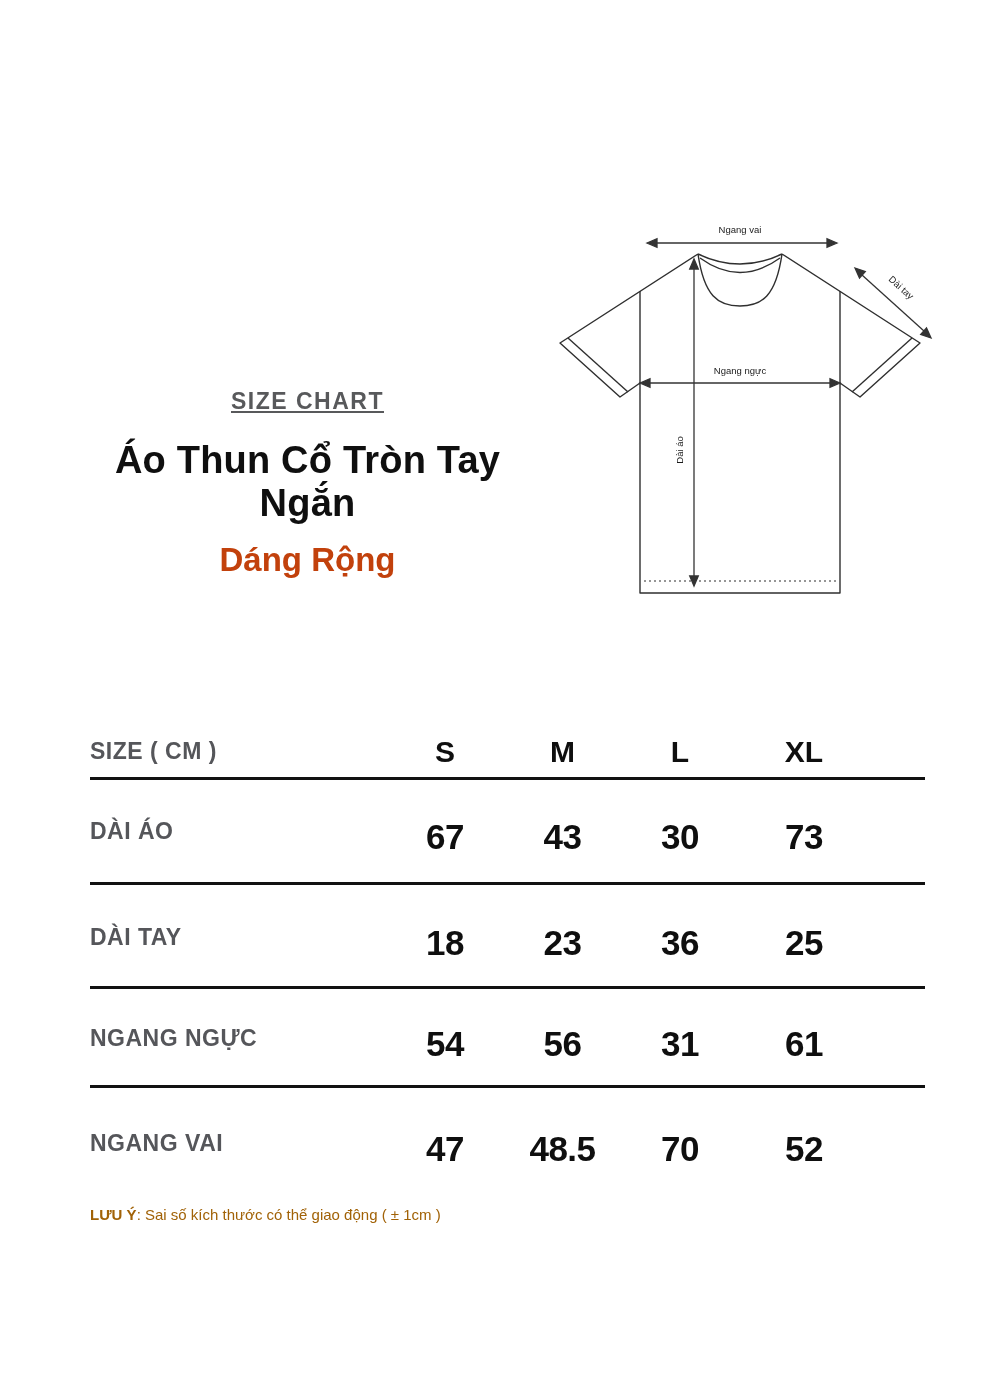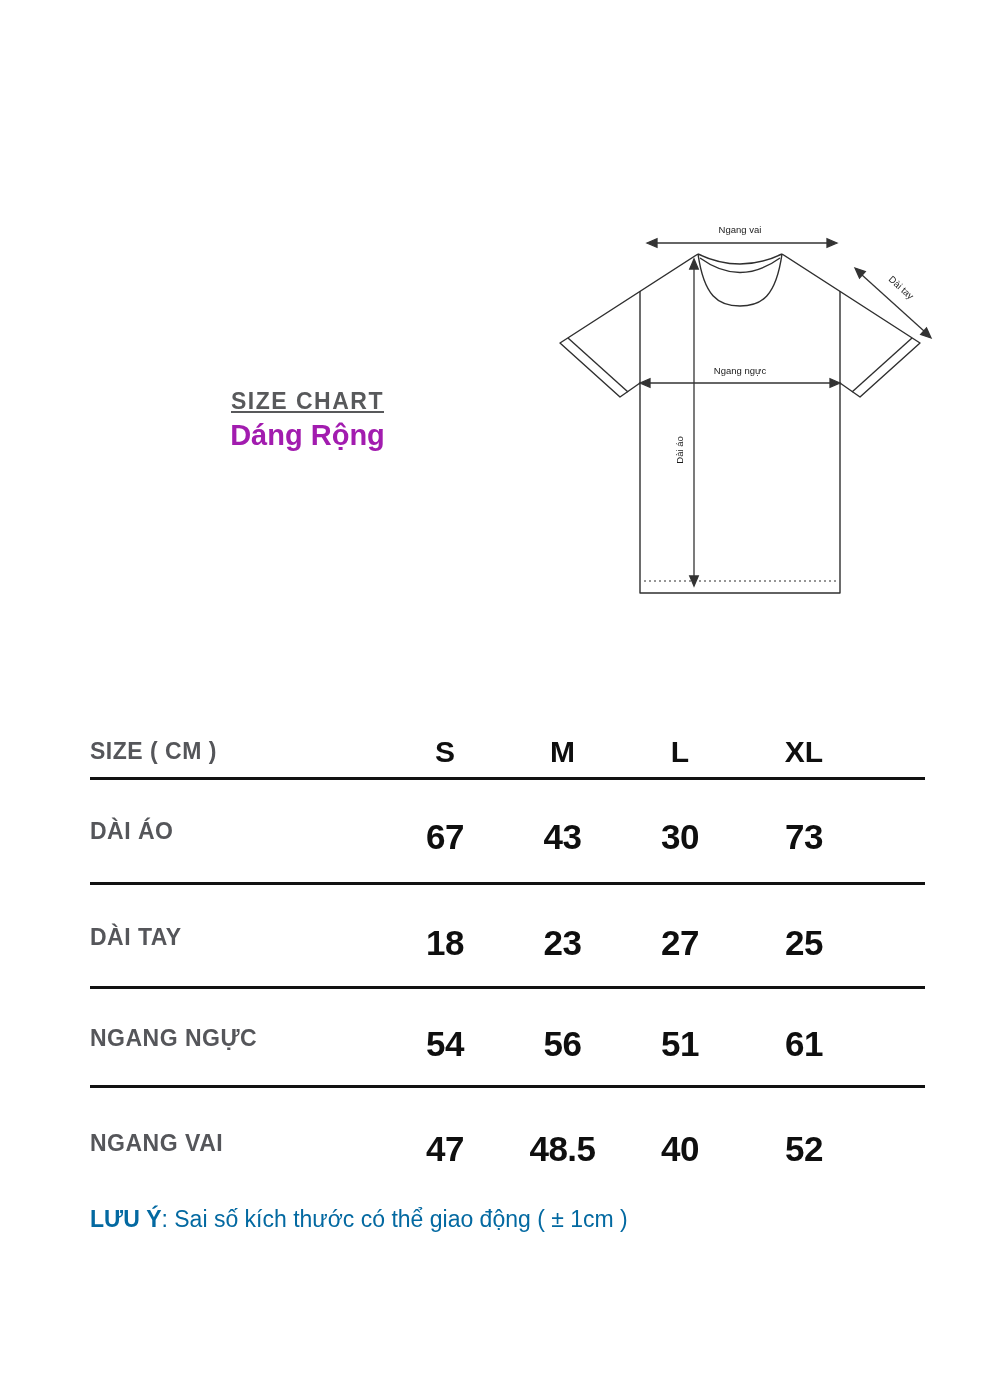"Áo Thun Cổ Tròn Tay" div.title { html: none -> <div>Áo Thun Cổ Tròn Tay Ngắn</div> }
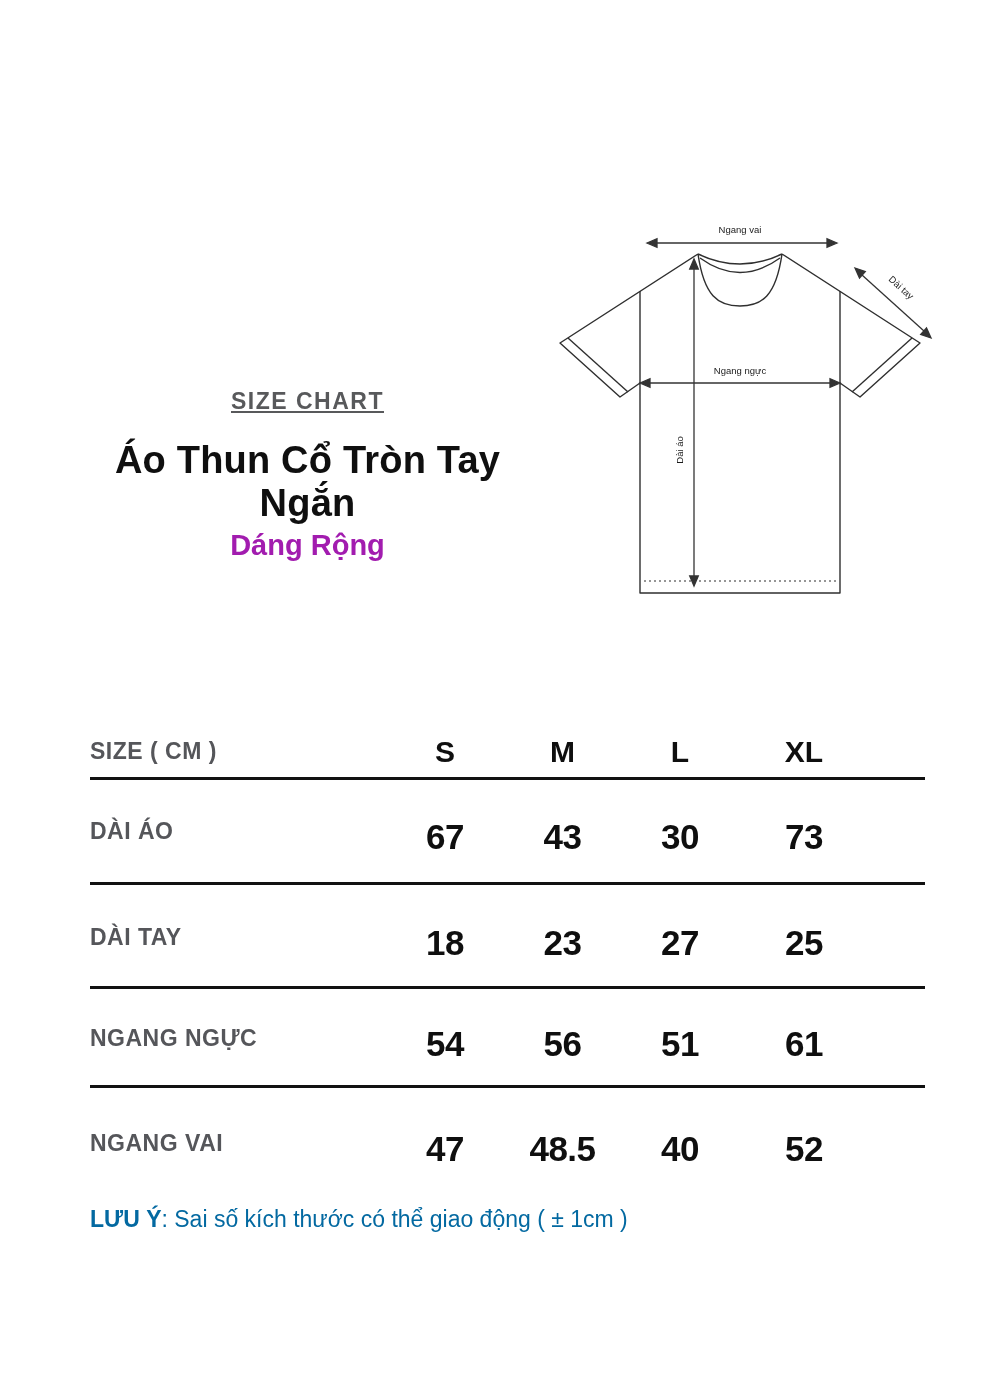"Dáng Rộng" .subtitle { color: #a21caf -> #c2410c; font-size: 29px -> 33px; margin-top: 4px -> 16px }
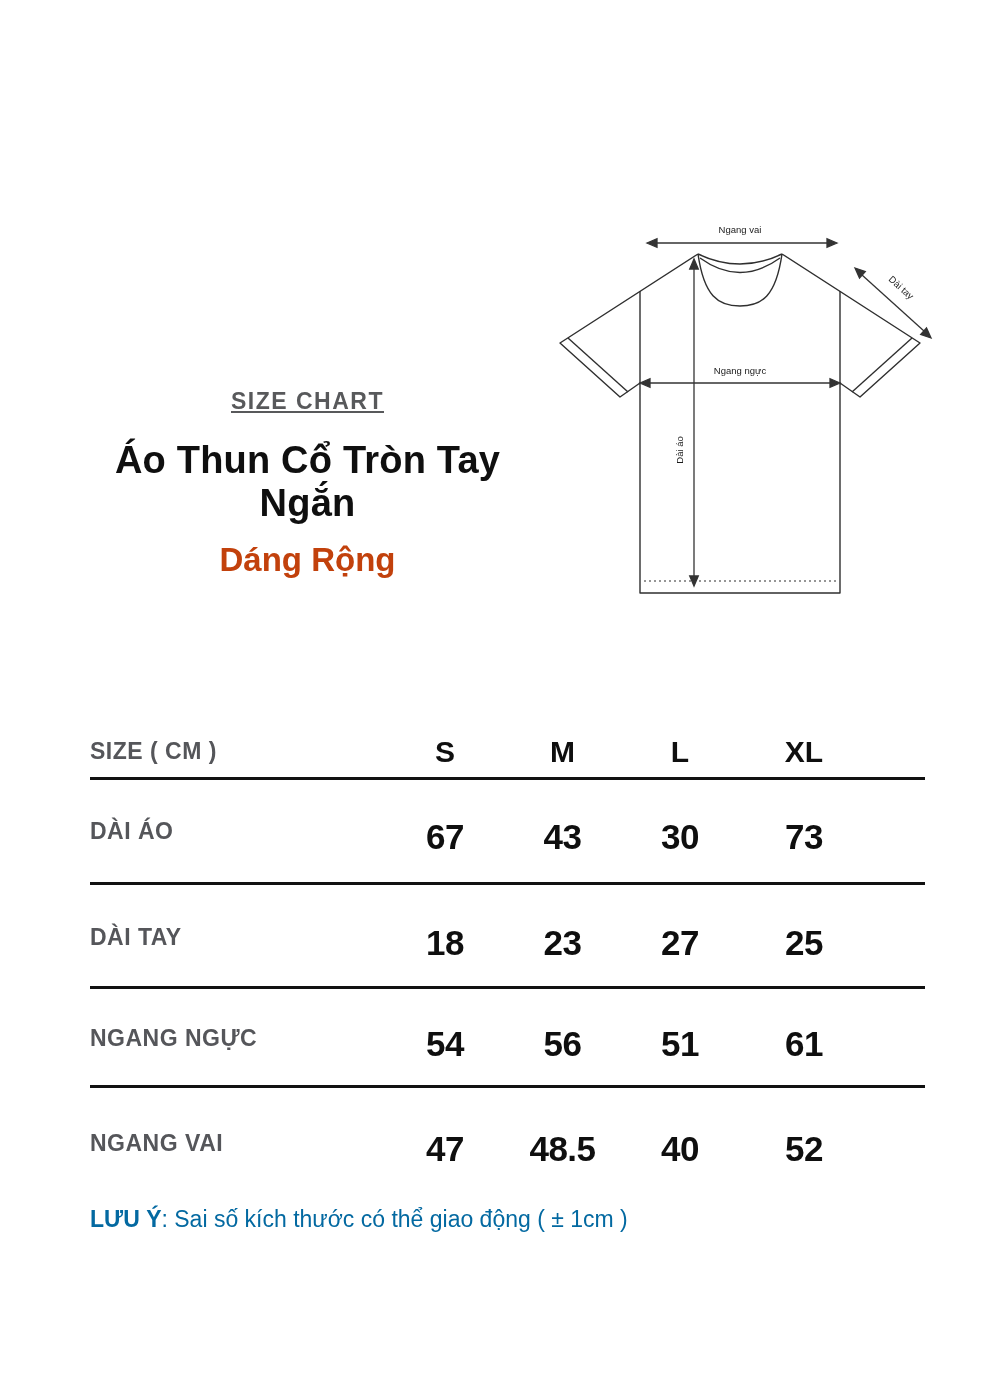"27" div.t-val { text: 27 -> 36 }
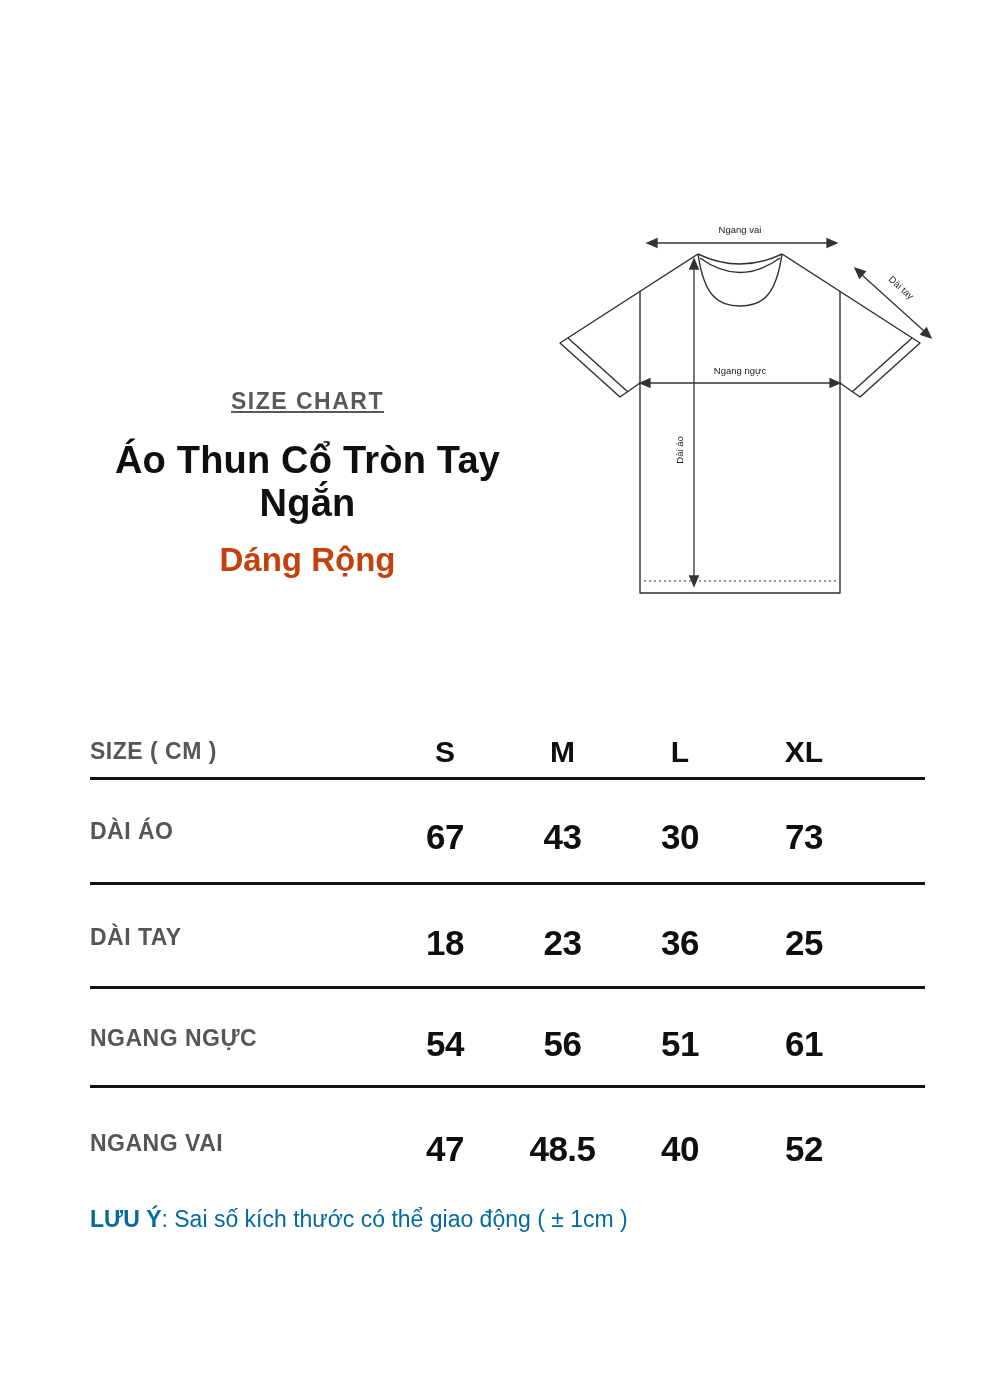"51" div.t-val { text: 51 -> 31 }
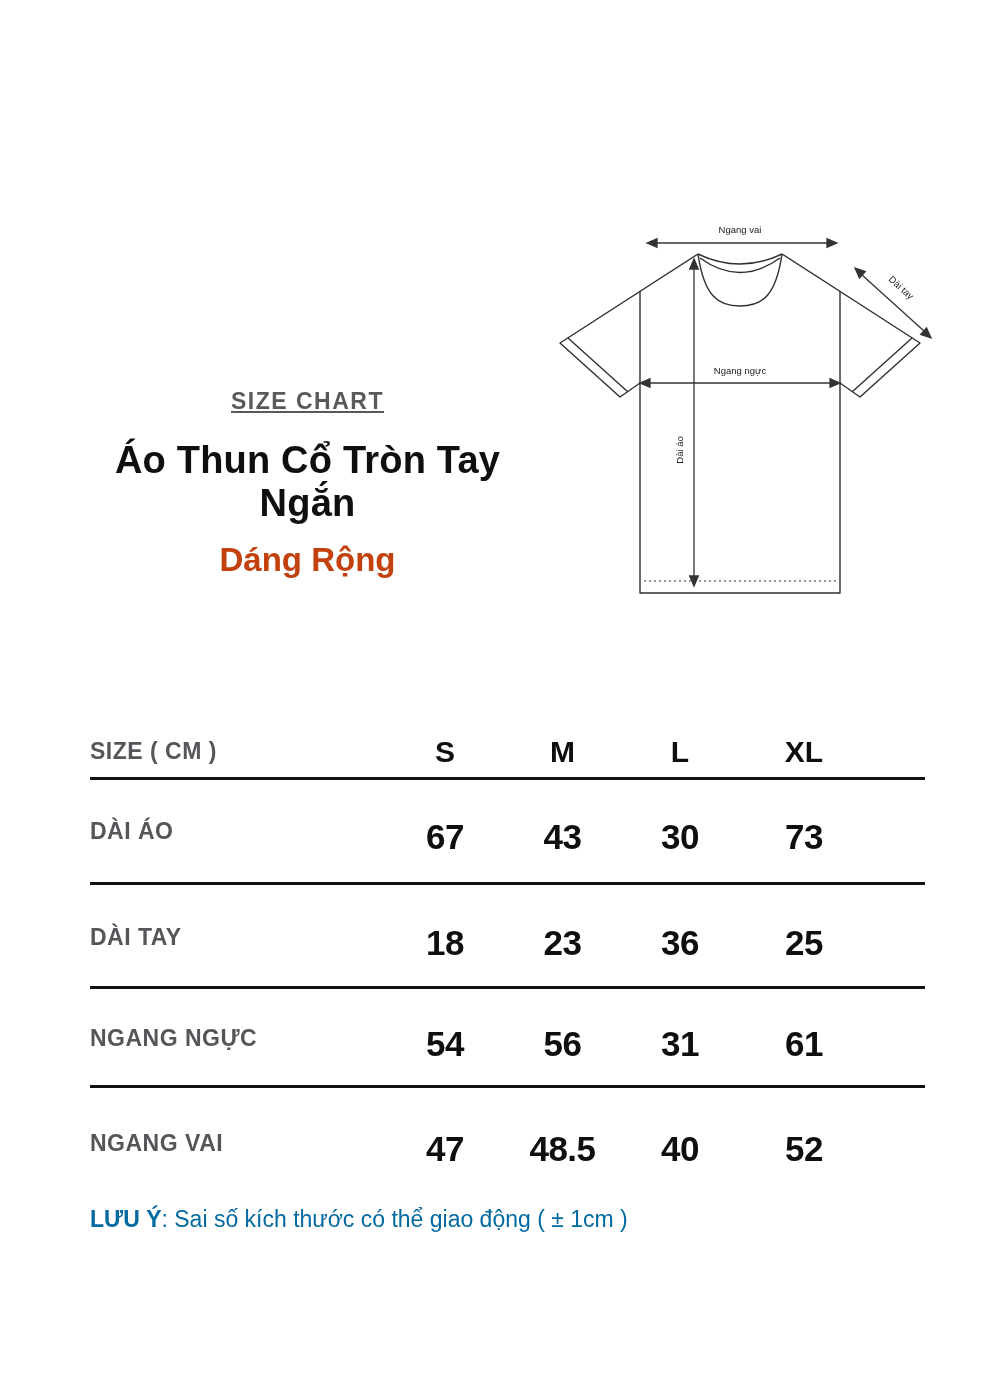"40" div.t-val { text: 40 -> 70 }
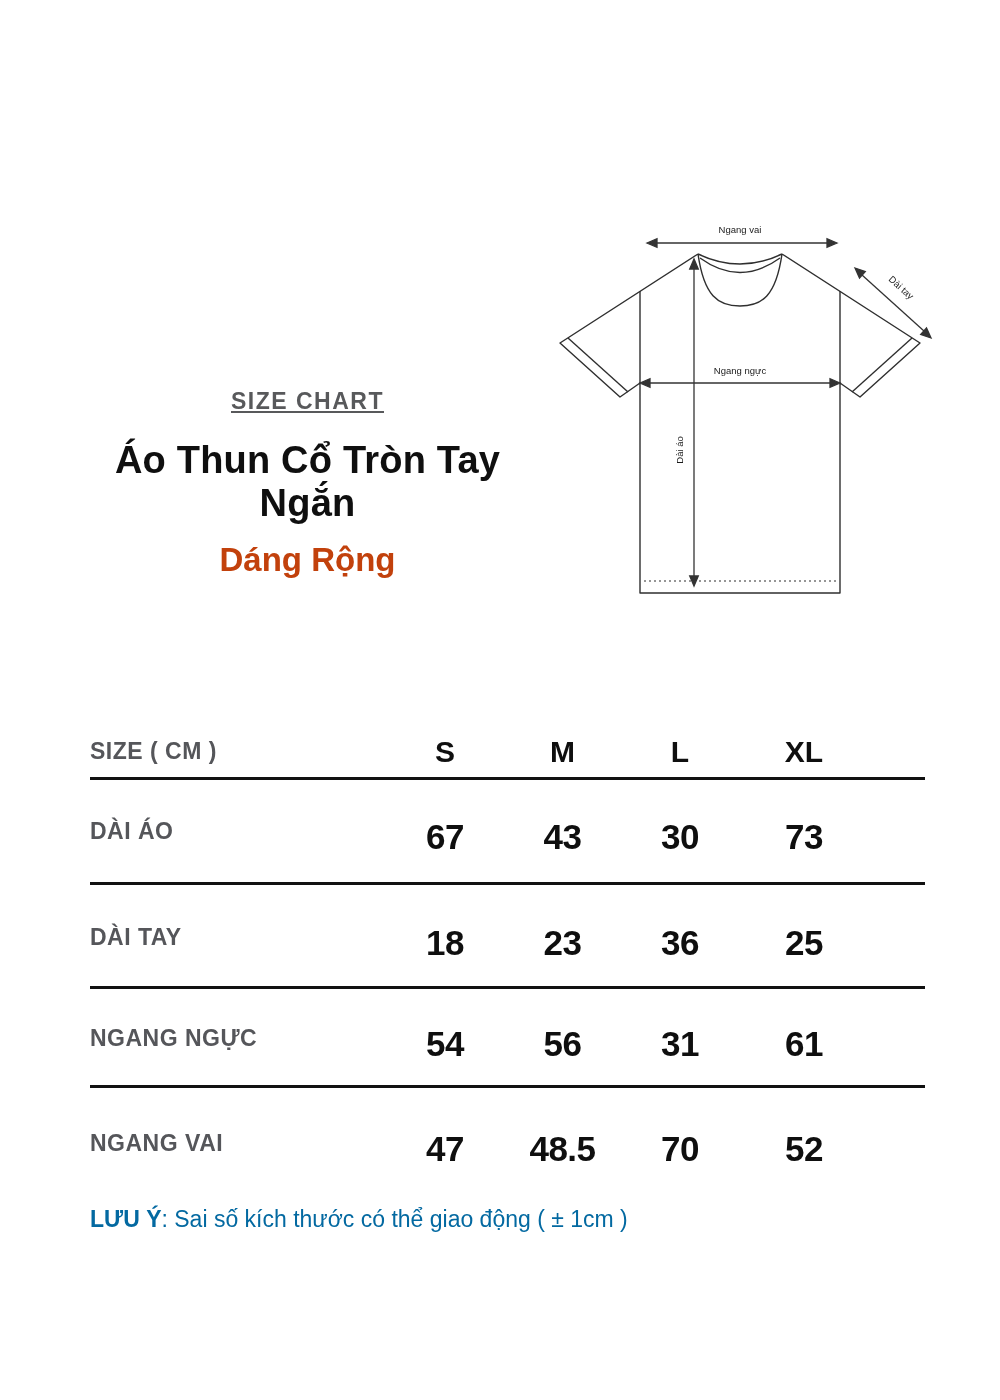"LƯU Ý: Sai số kích" .note { color: #0369a1 -> #a16207; font-size: 23px -> 15px }
